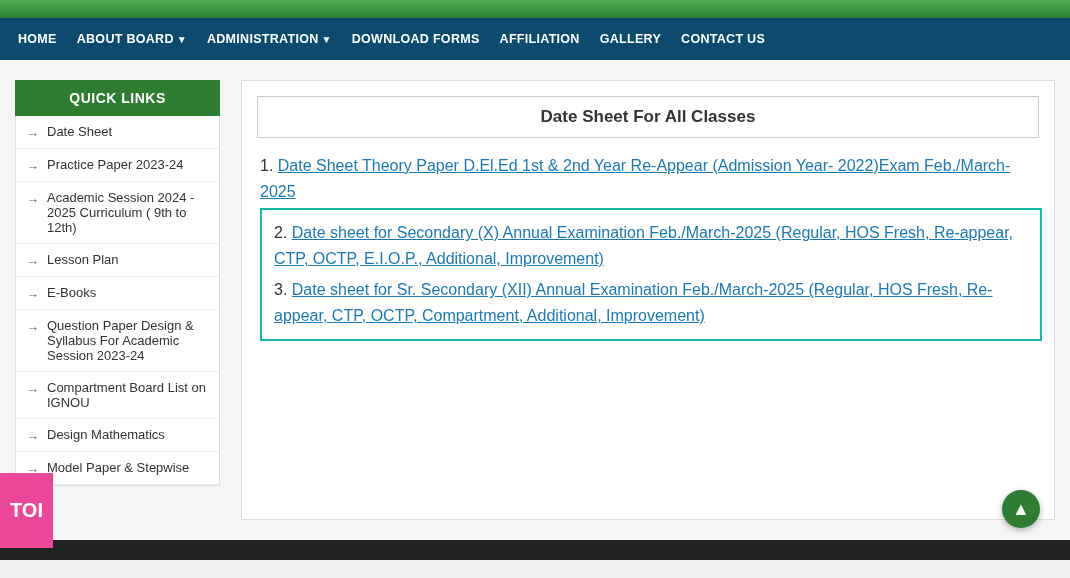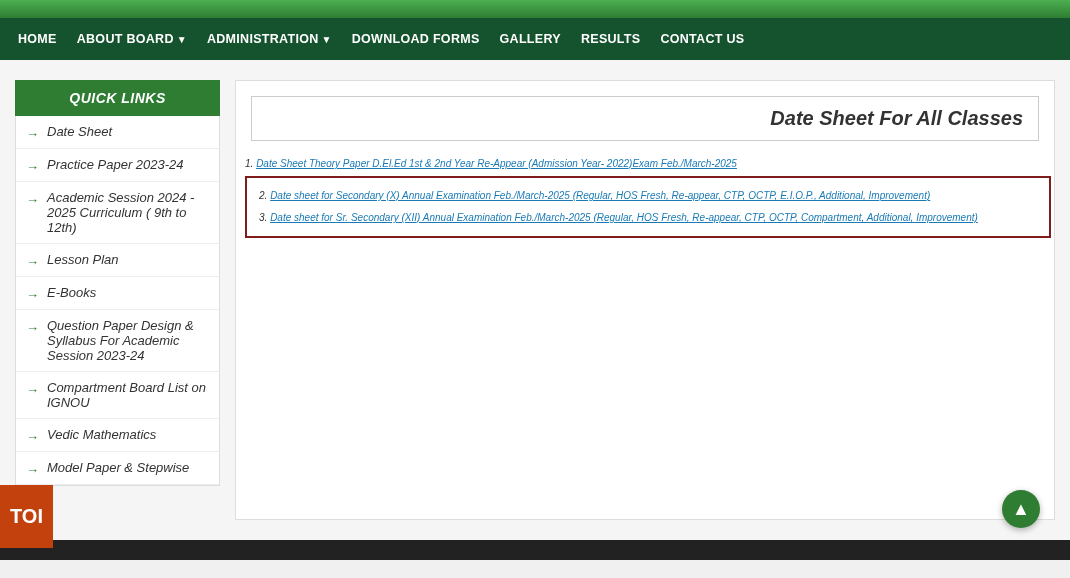"HOME" nav { background: #14532d -> #0c4a6e }
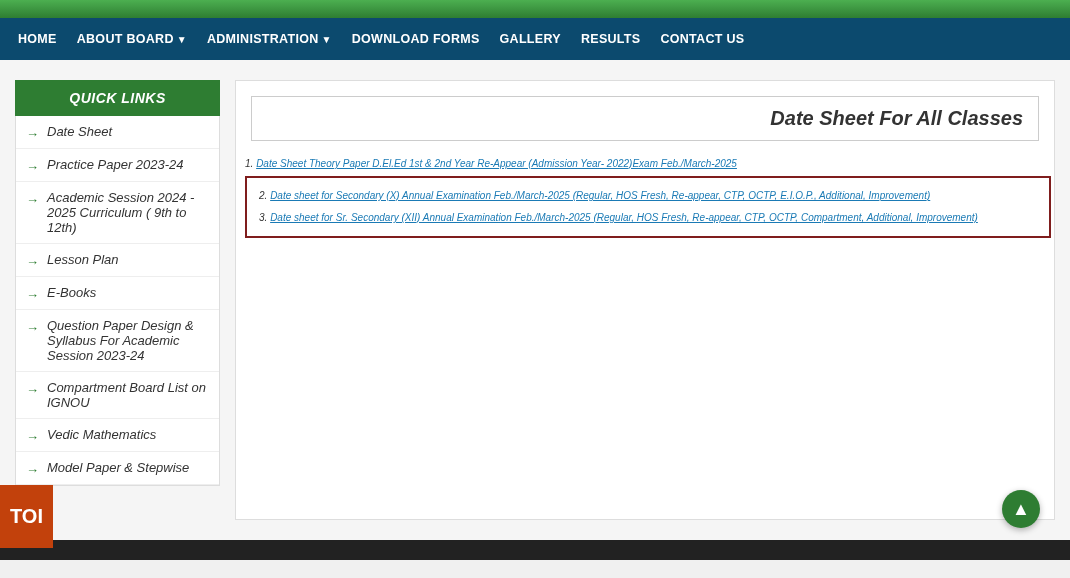"AFFILIATION" a { html: none -> <a>AFFILIATION</a> }
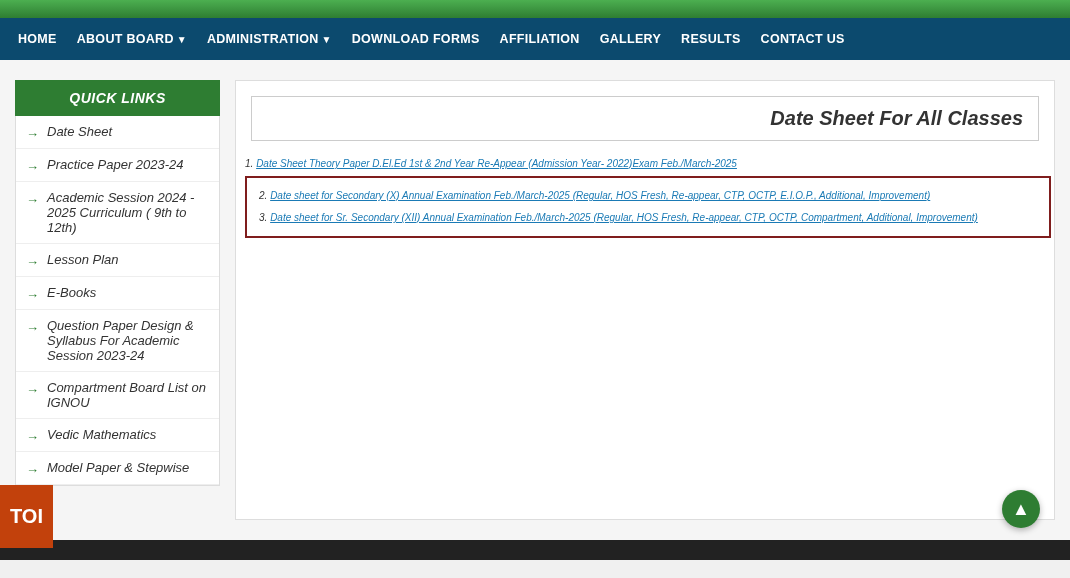"RESULTS" a { html: <a>RESULTS</a> -> none }
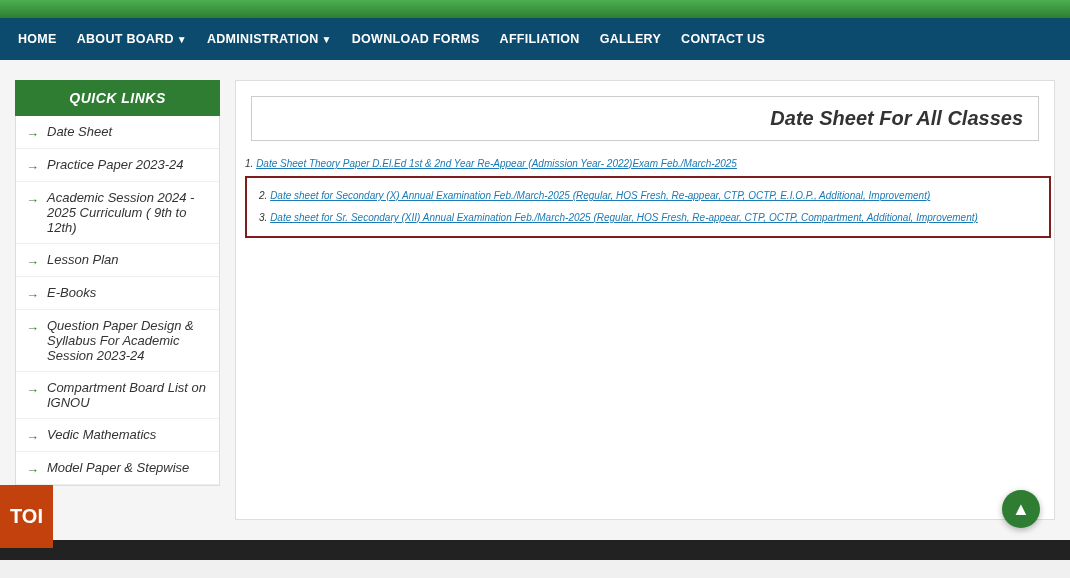"QUICK LINKS" .content-wrapper { font-style: italic -> none; gap: 15px -> 21px }
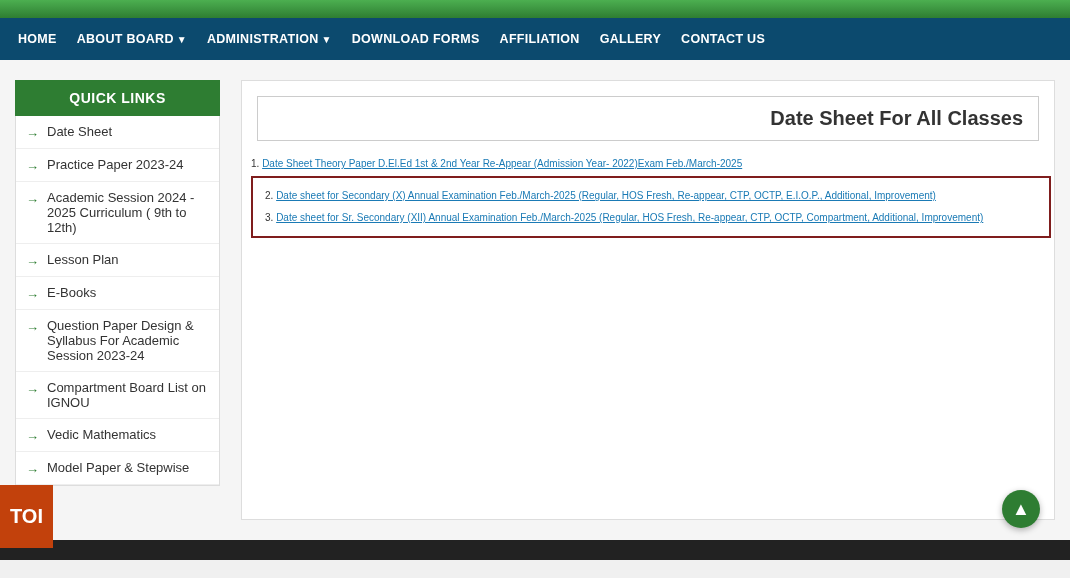"Date Sheet For All Classes" .main-header { font-size: 20px -> 17px; text-align: right -> center }
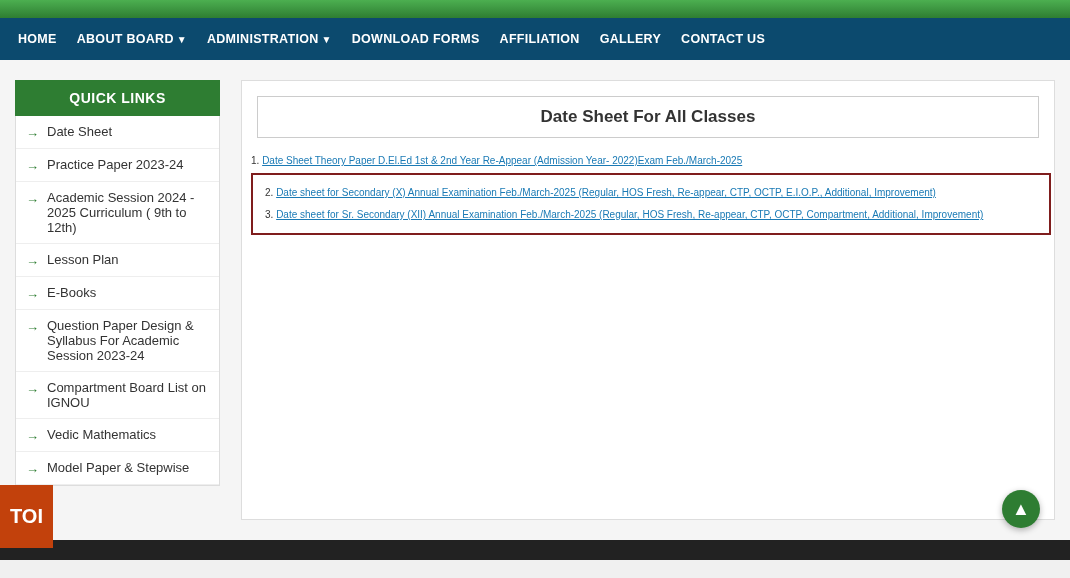"1. Date Sheet Theory Paper" .links-section { font-size: 10px -> 16px; margin: 10px 3px -> 10px 12px }
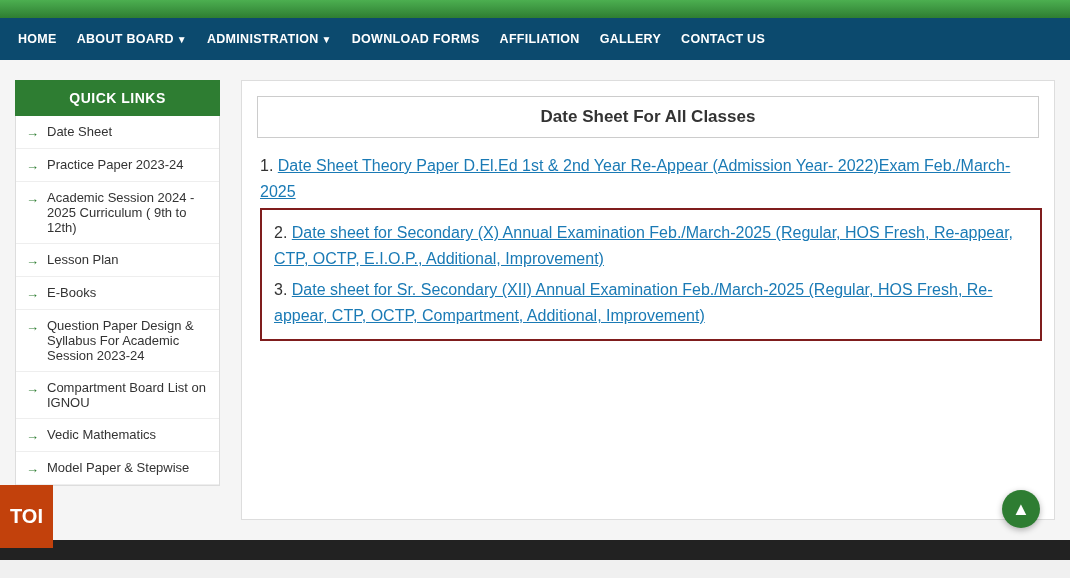"2. Date sheet for Secondary" .highlighted-box { border: 2px solid #7f1d1d -> 2px solid #14b8a6 }
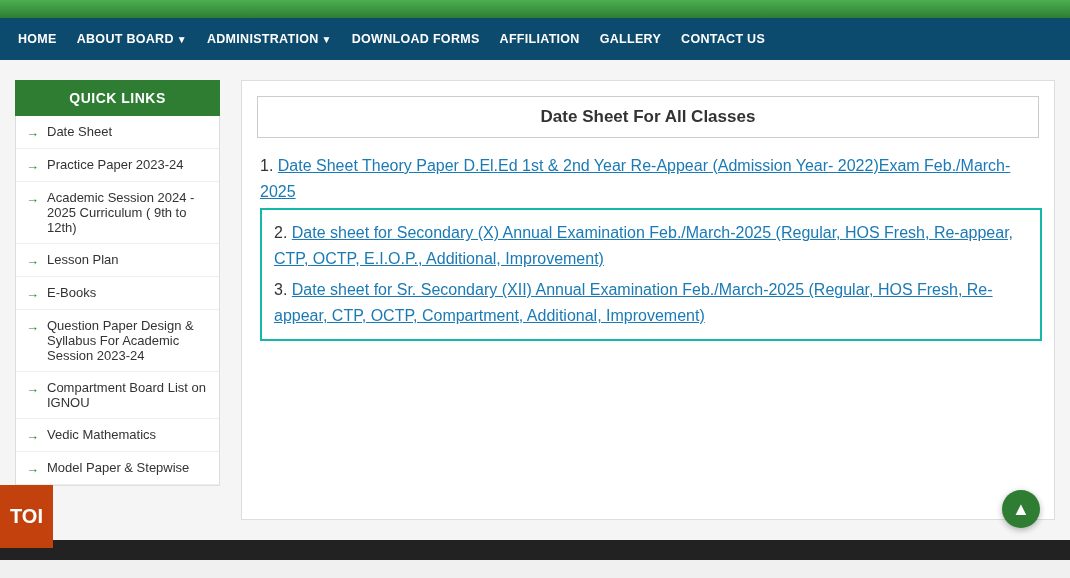"Vedic Mathematics" span { text: Vedic -> Design }
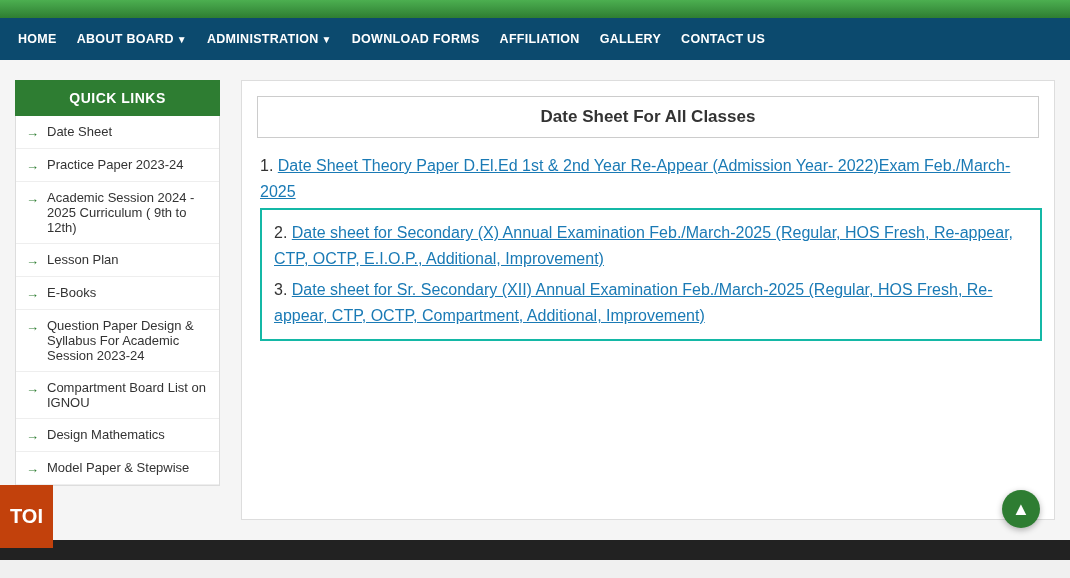"TOI" .toi-badge { background: #c2410c -> #ec4899; padding: 20px 10px -> 26px 10px }
